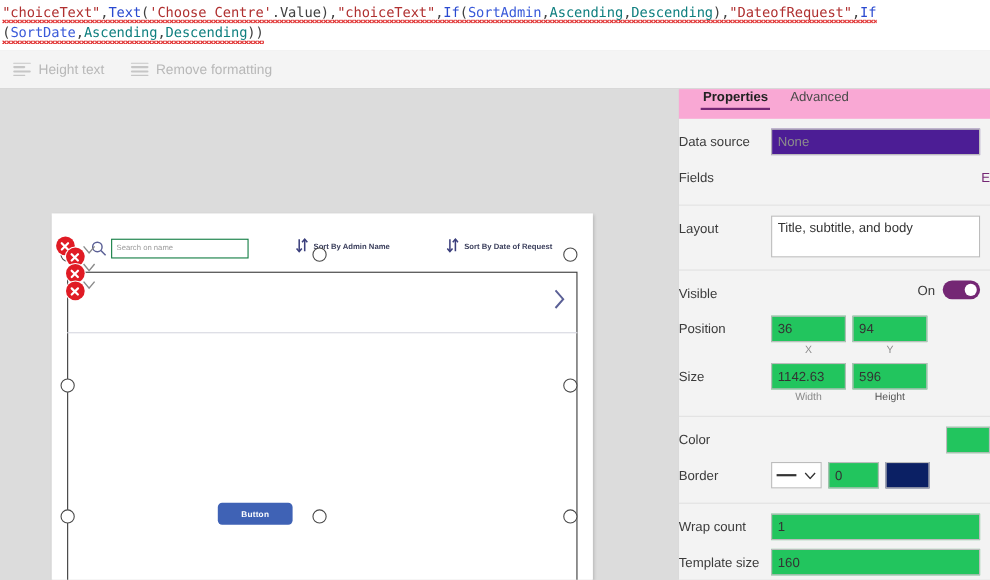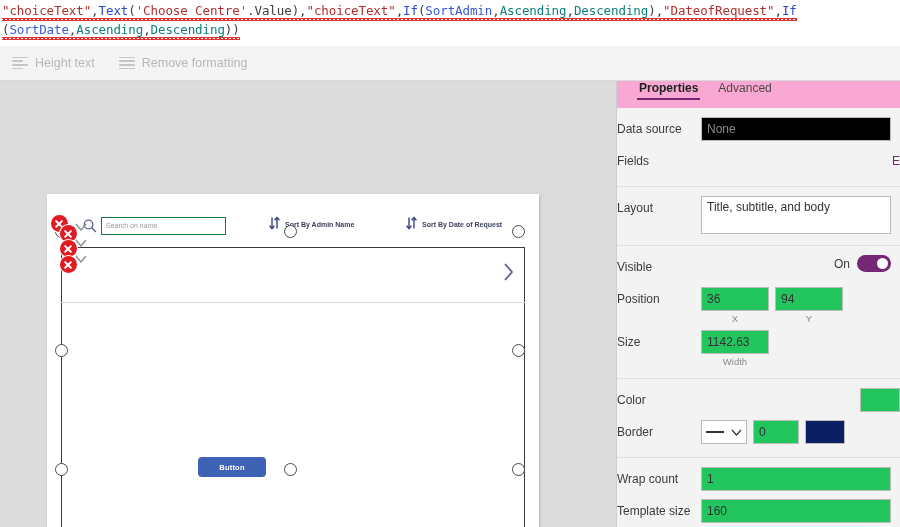"None" .pinput.readonly { background: #000000 -> #4c1d95 }
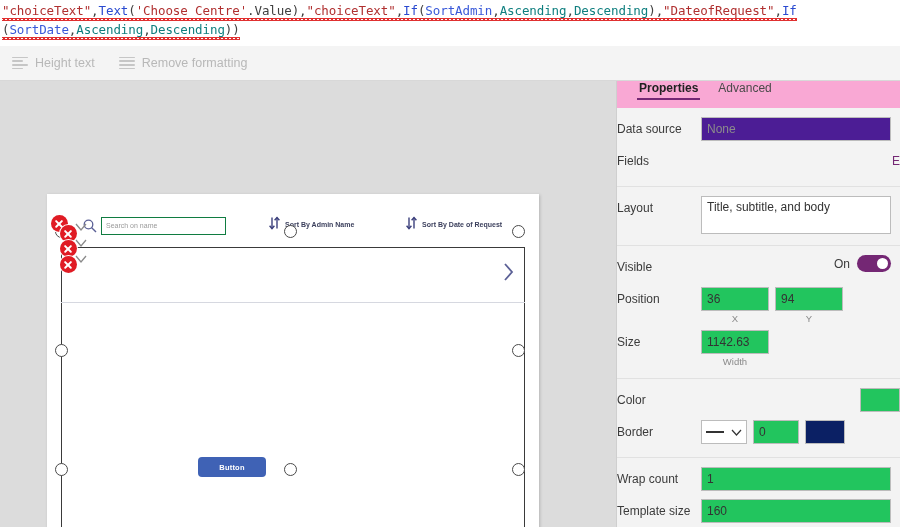"596" div { html: none -> <div> <div>596</div> <span>Height</span> </div> }
